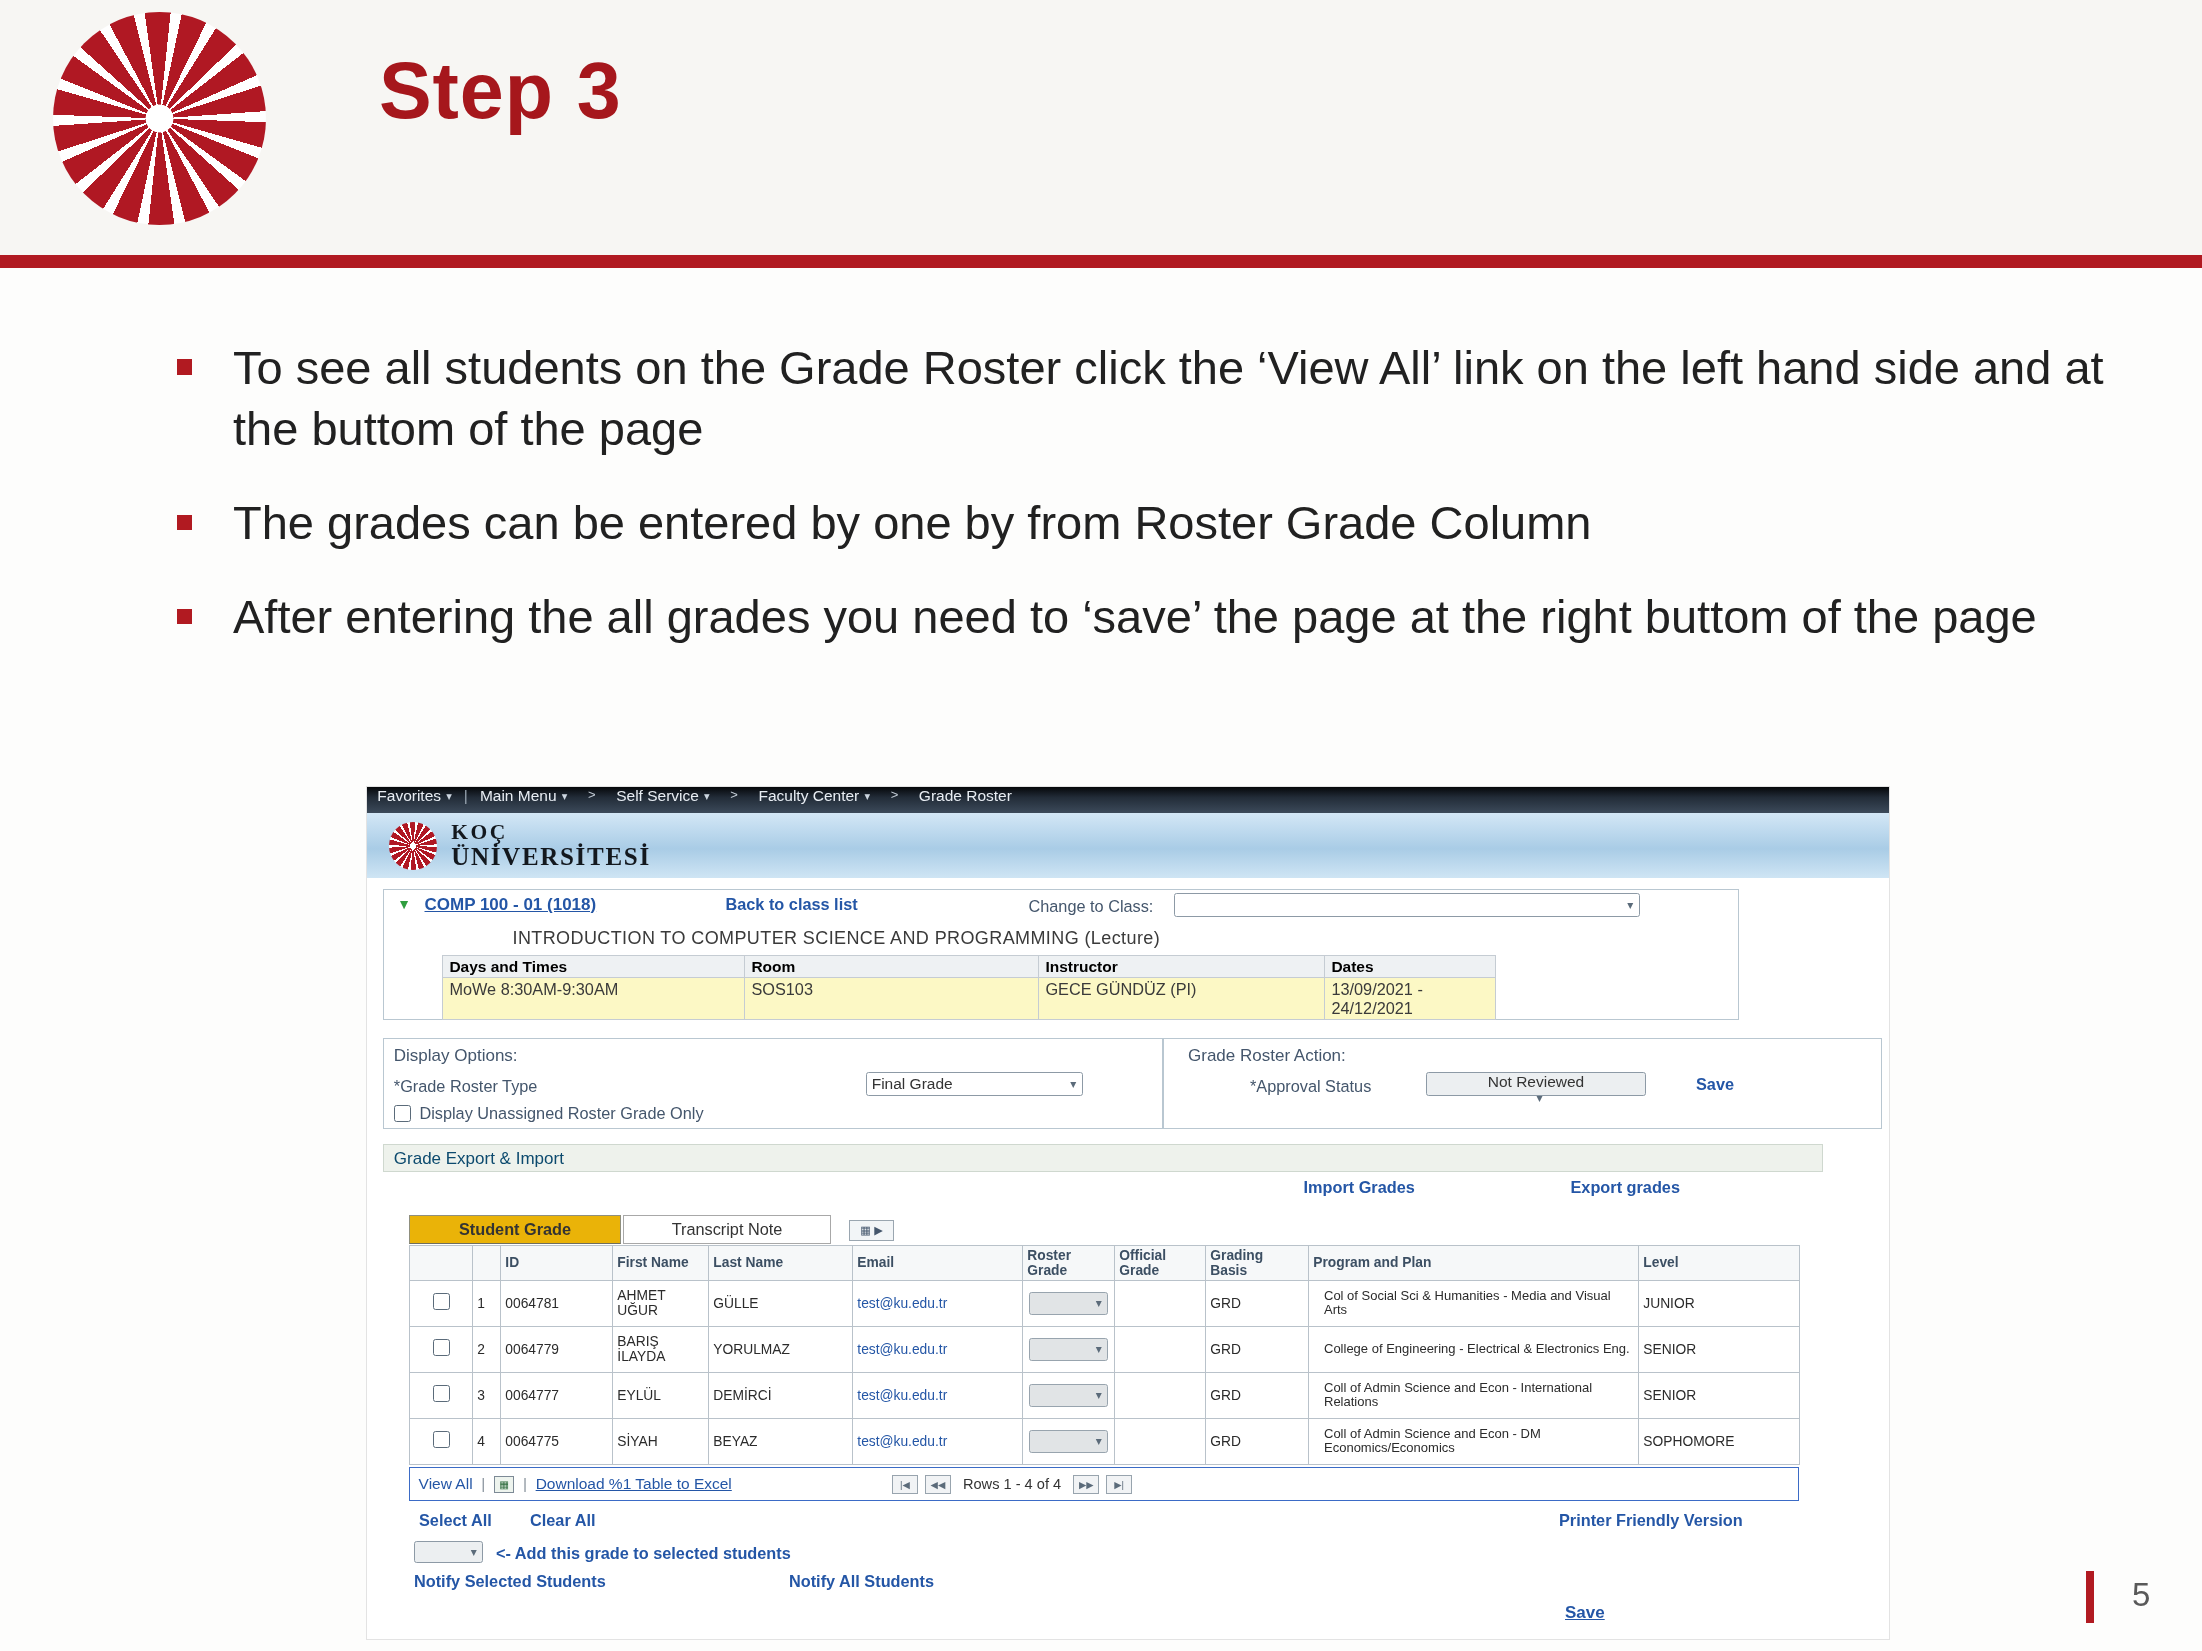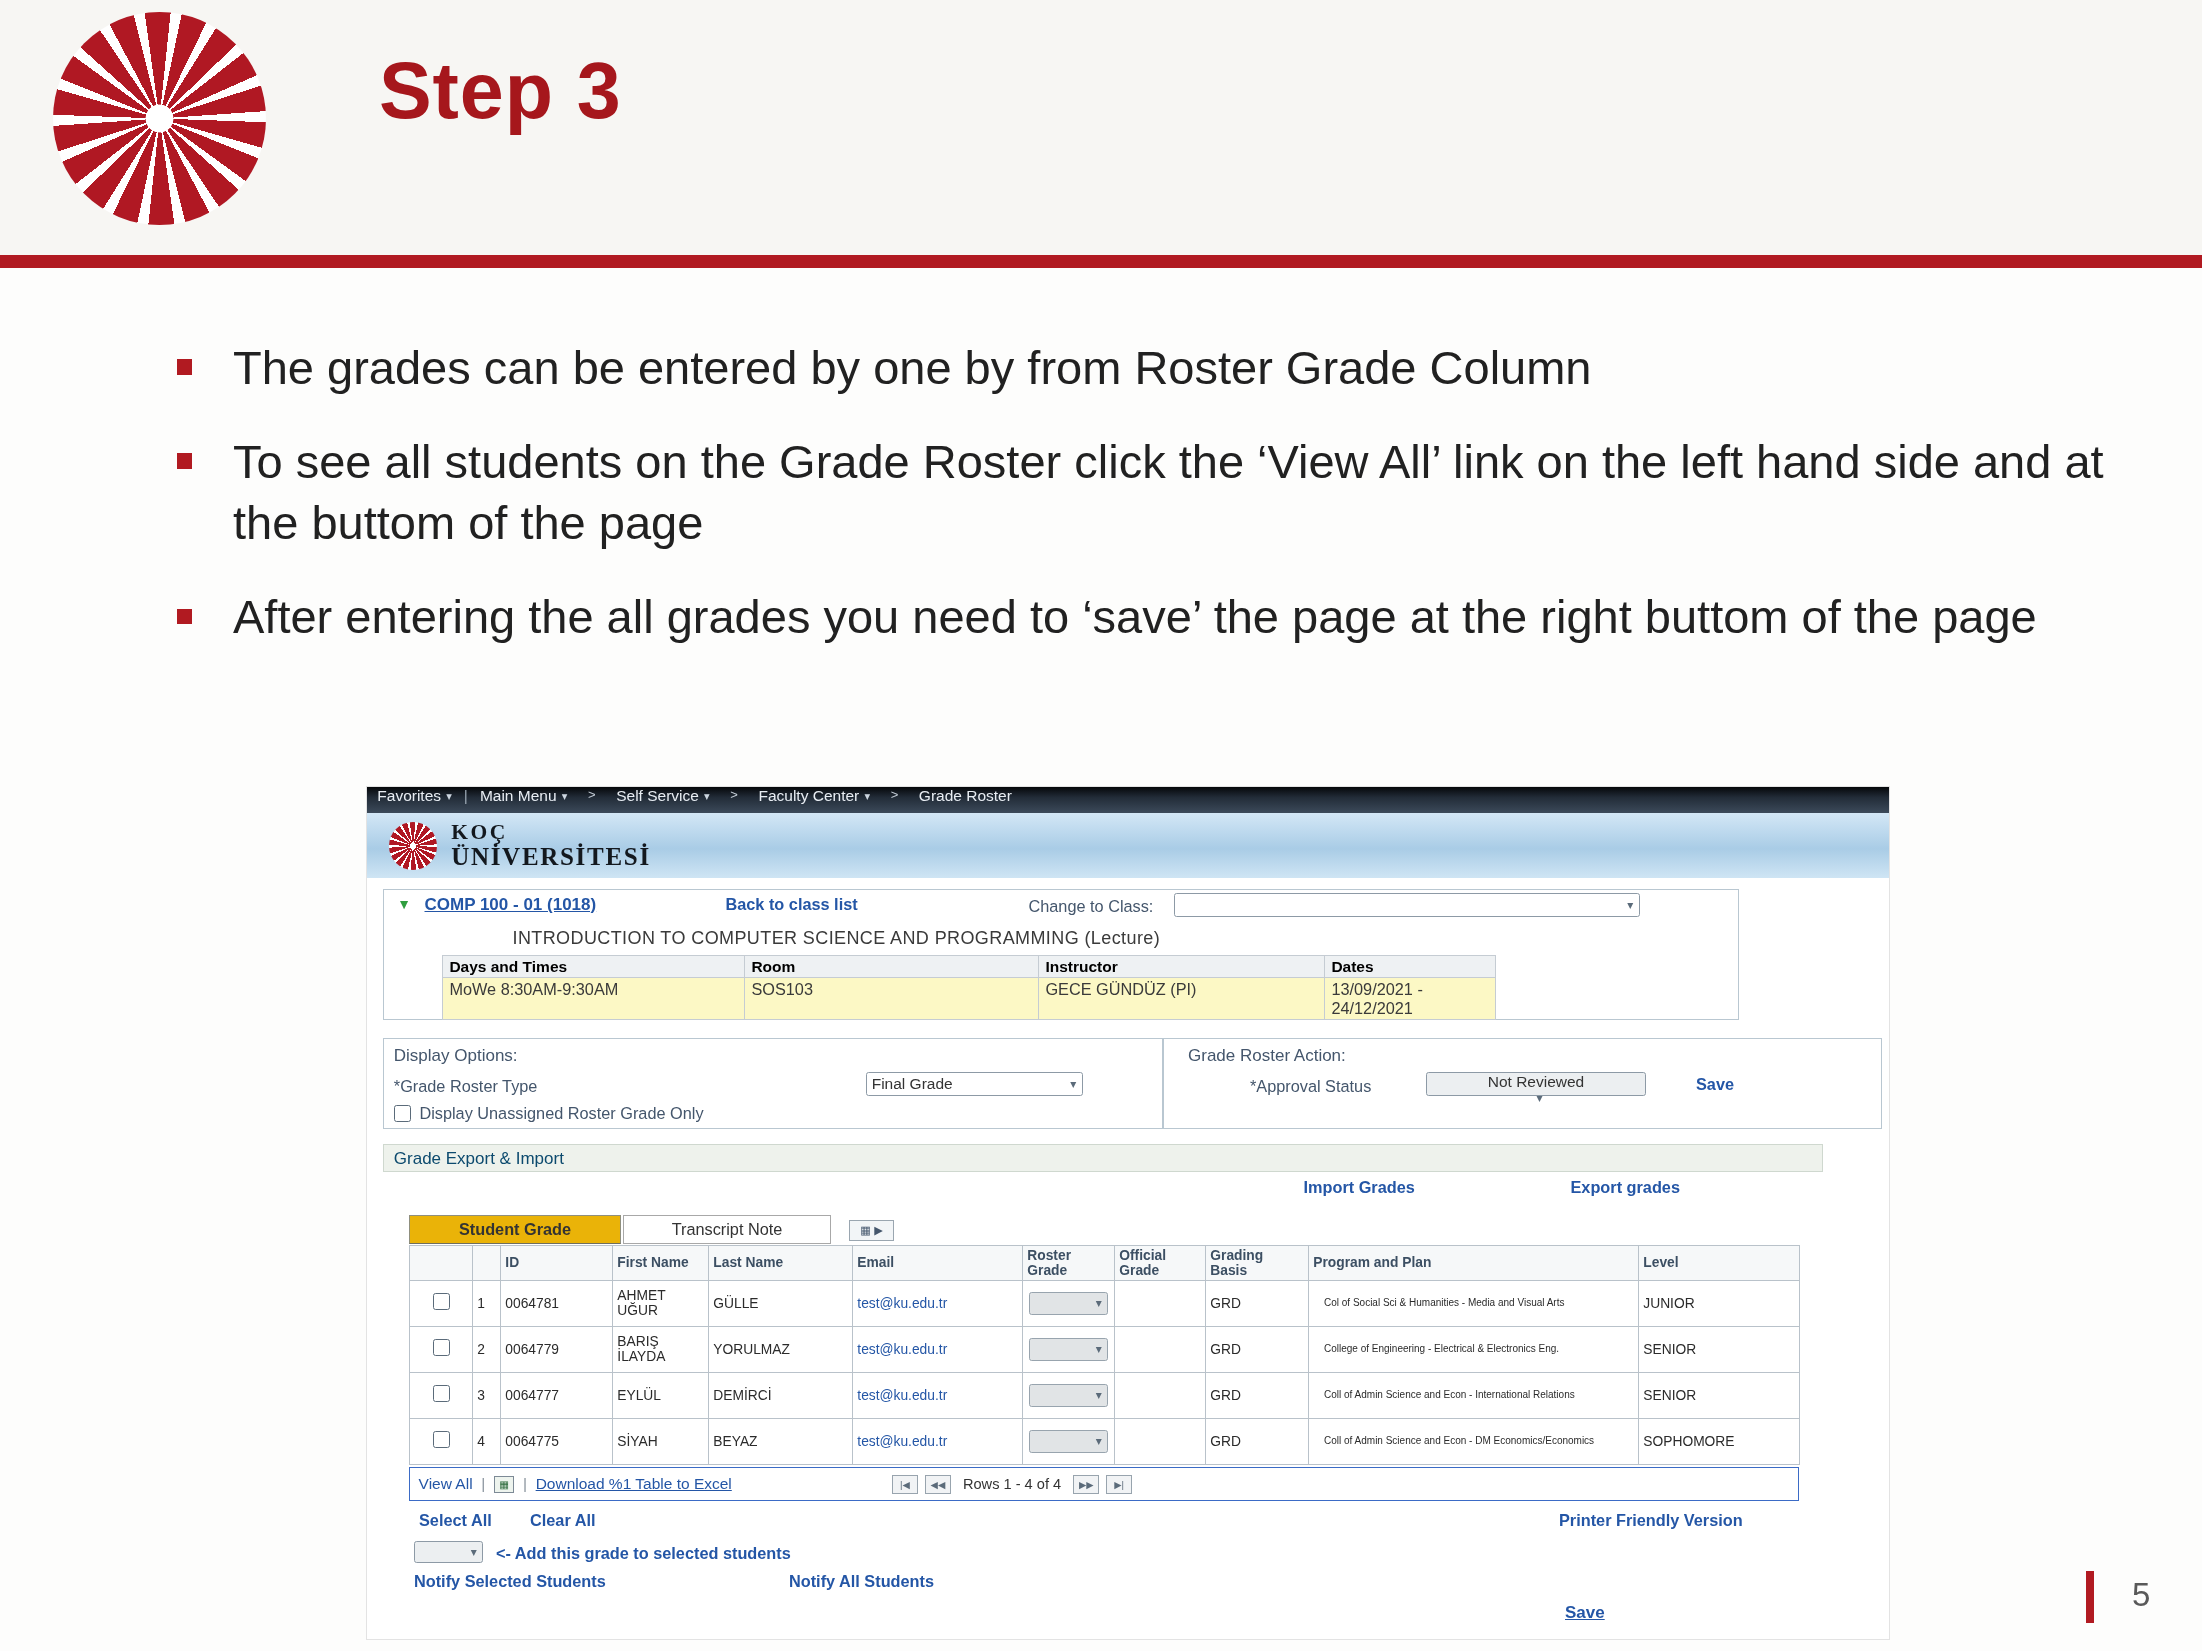"The grades can be entered" li { order: before "To see all students on" -> after "To see all students on" }
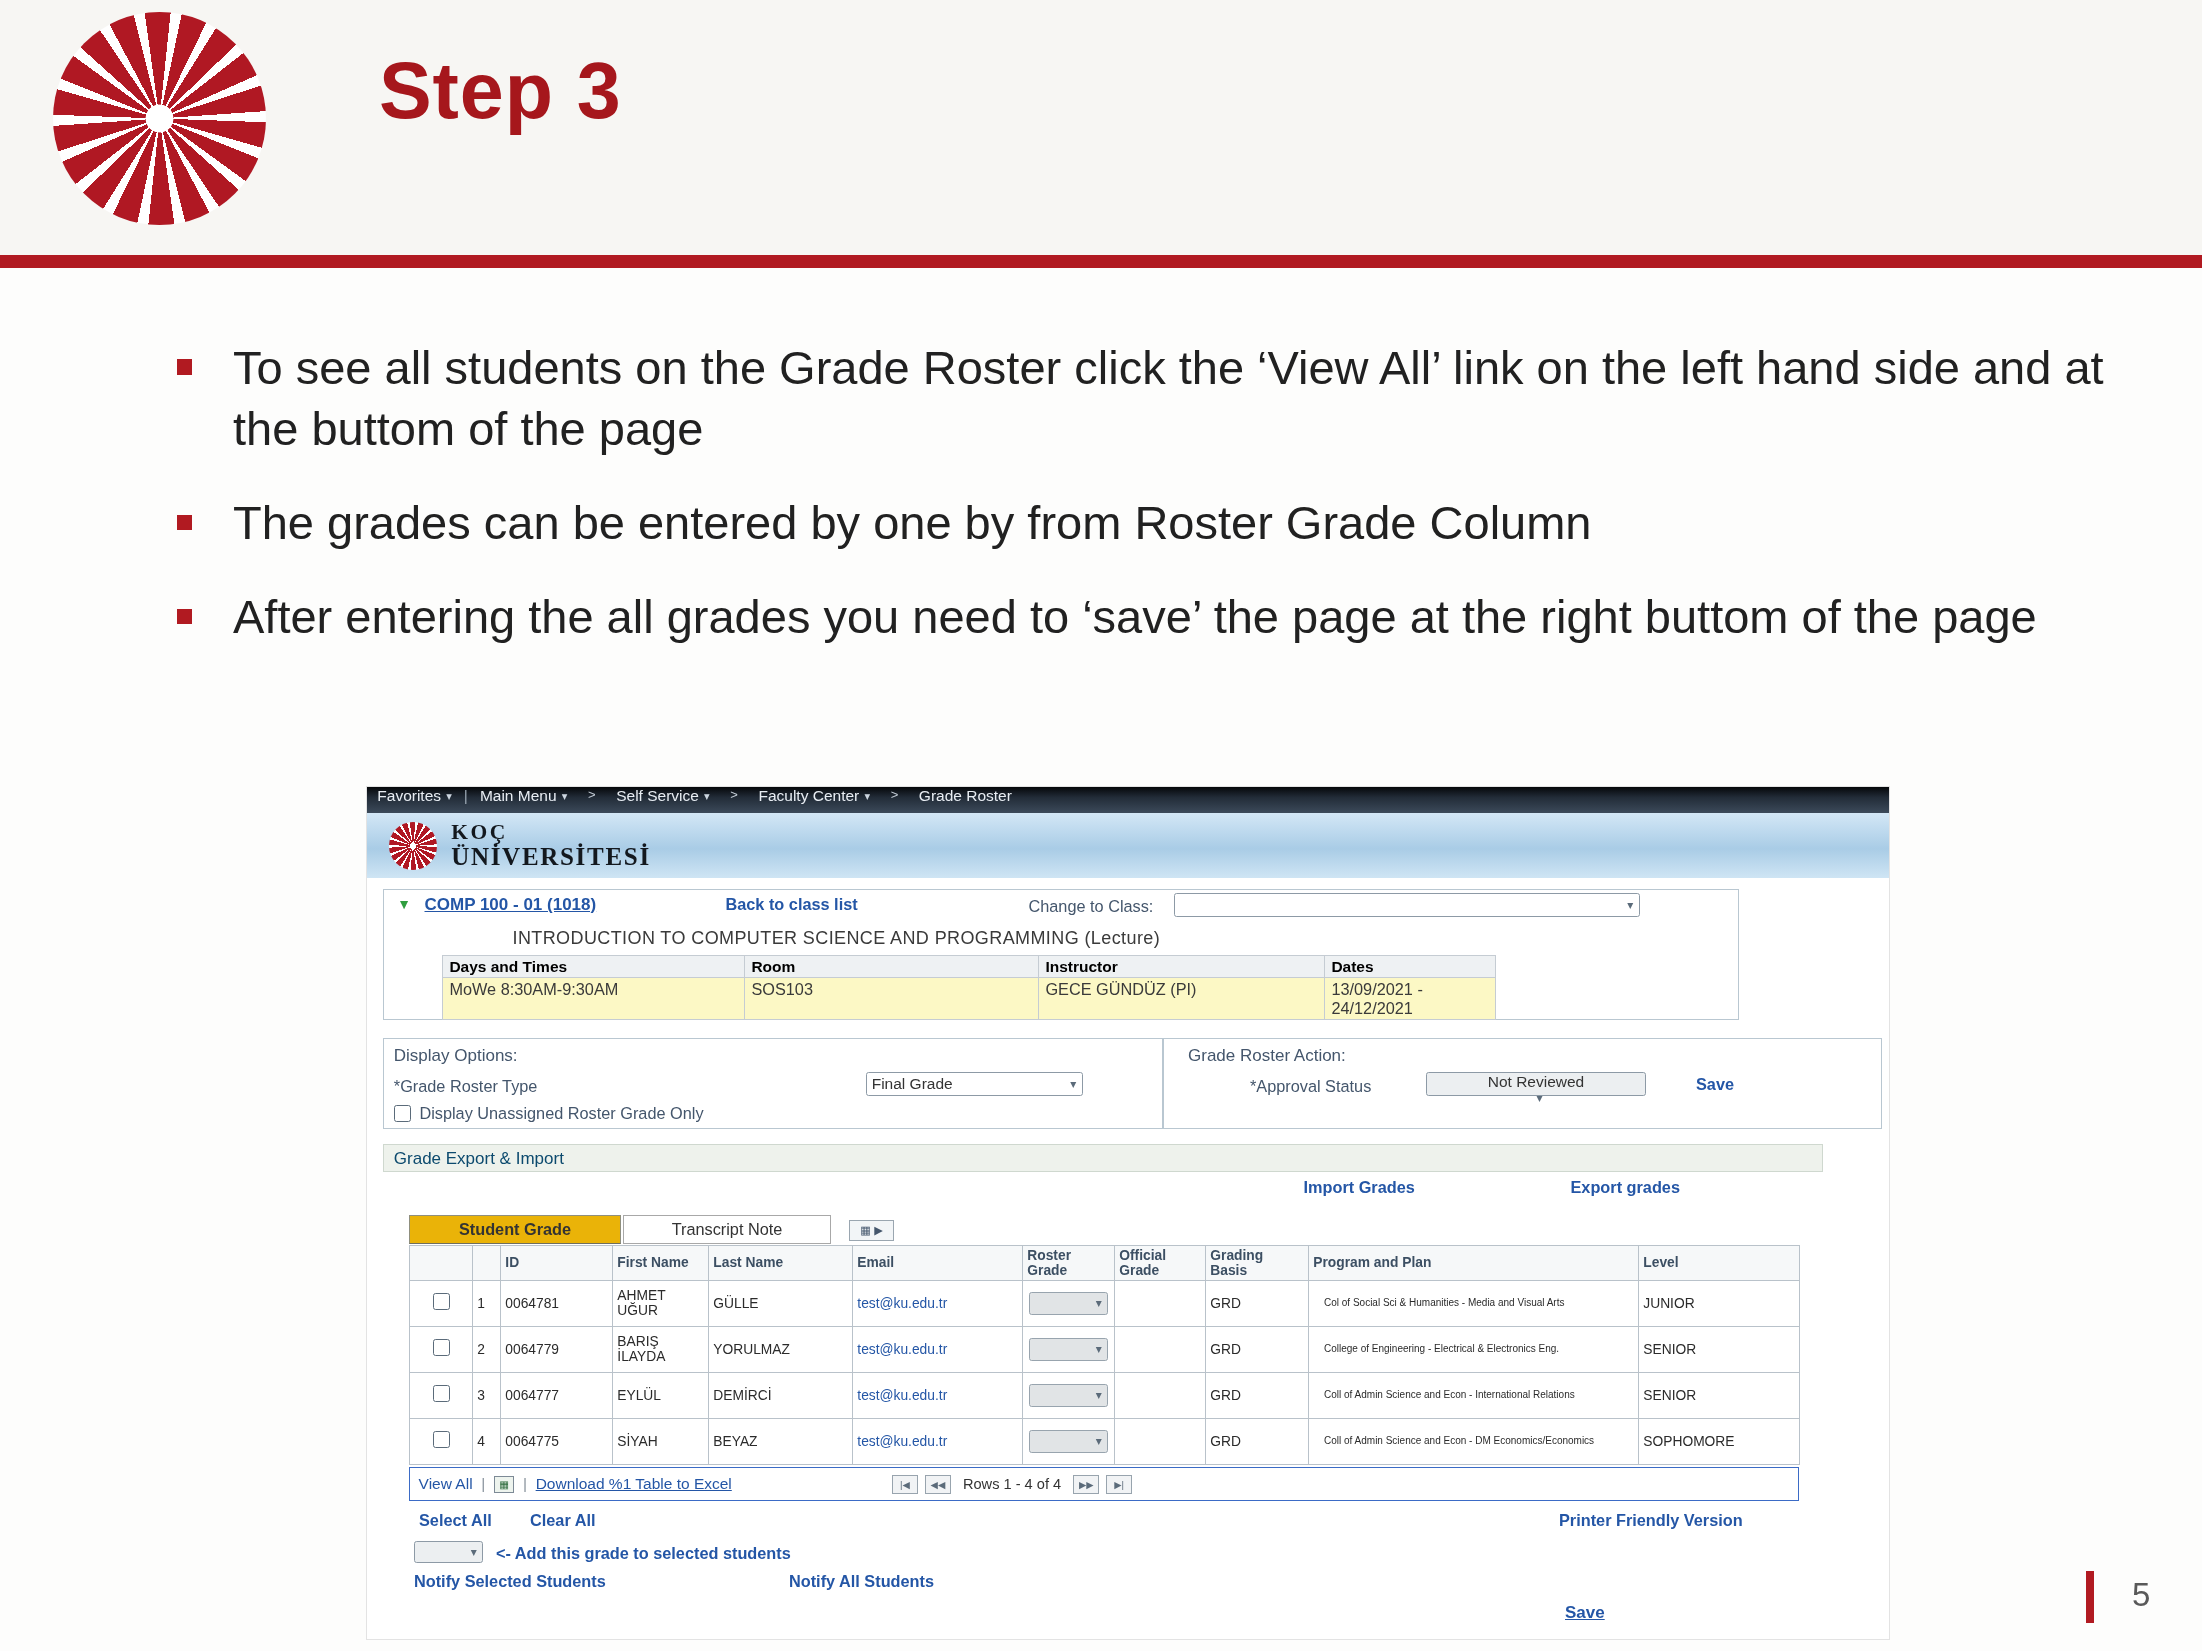"Col of Social Sci &" .grid td.prog { font-size: 10px -> 13px }
